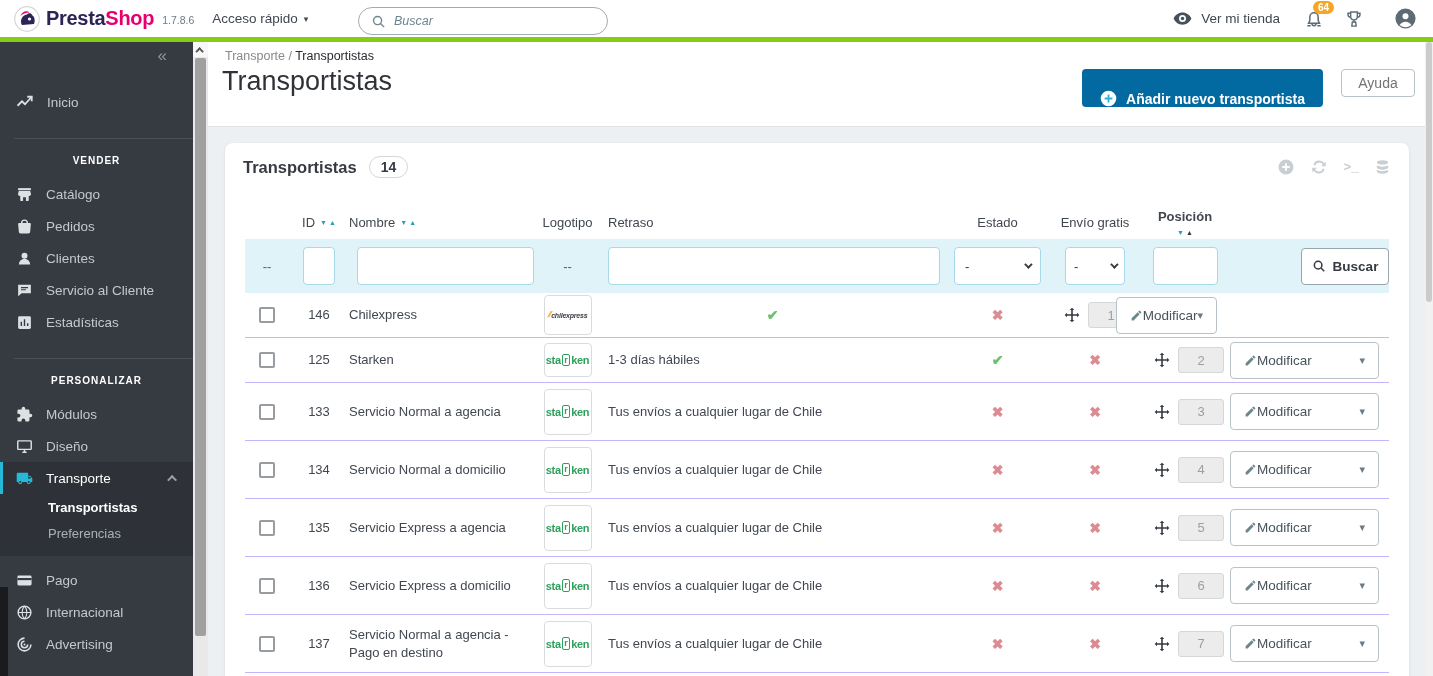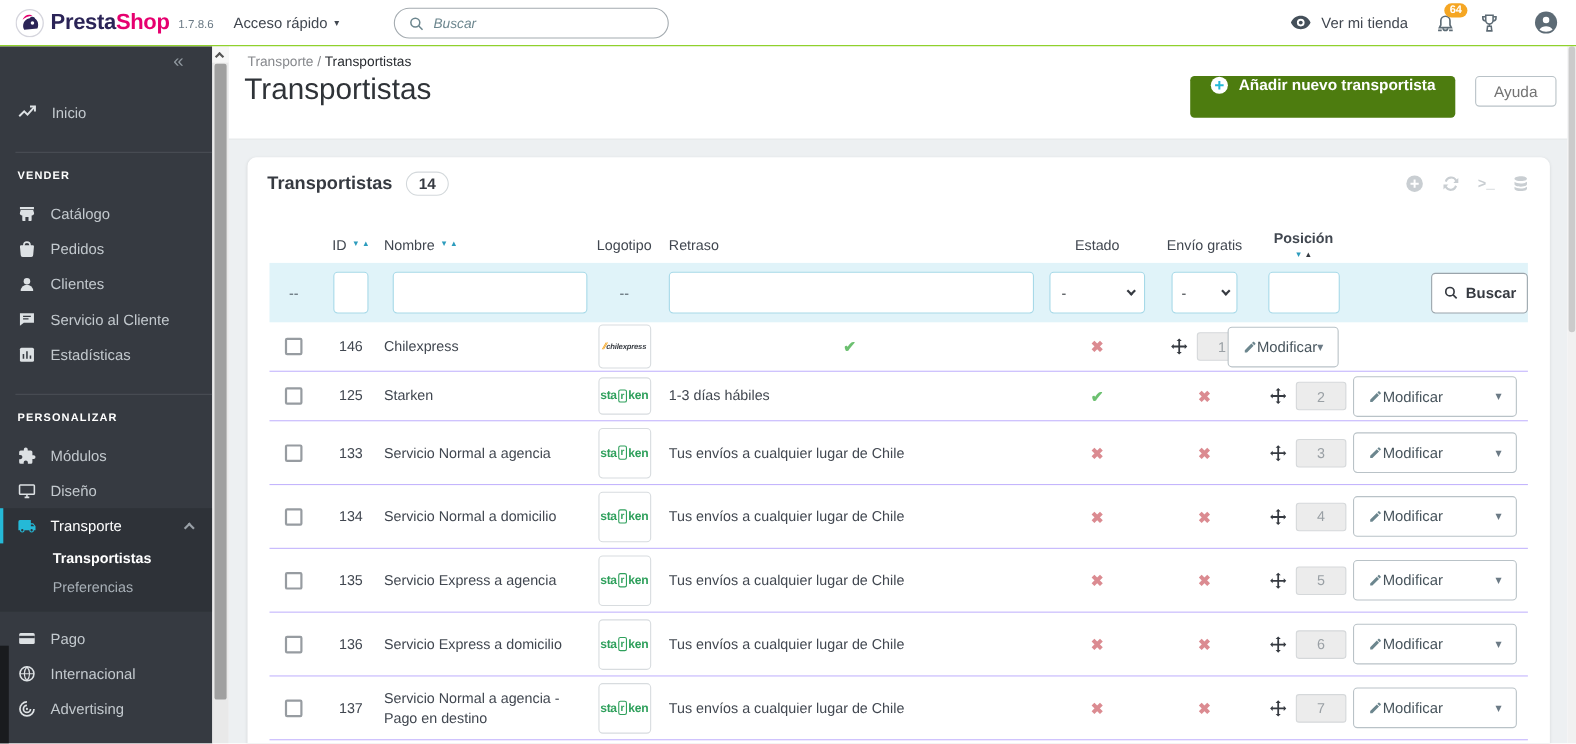"PrestaShop" .topbar { border-bottom: 1px solid #84cc16 -> 5px solid #84cc16 }
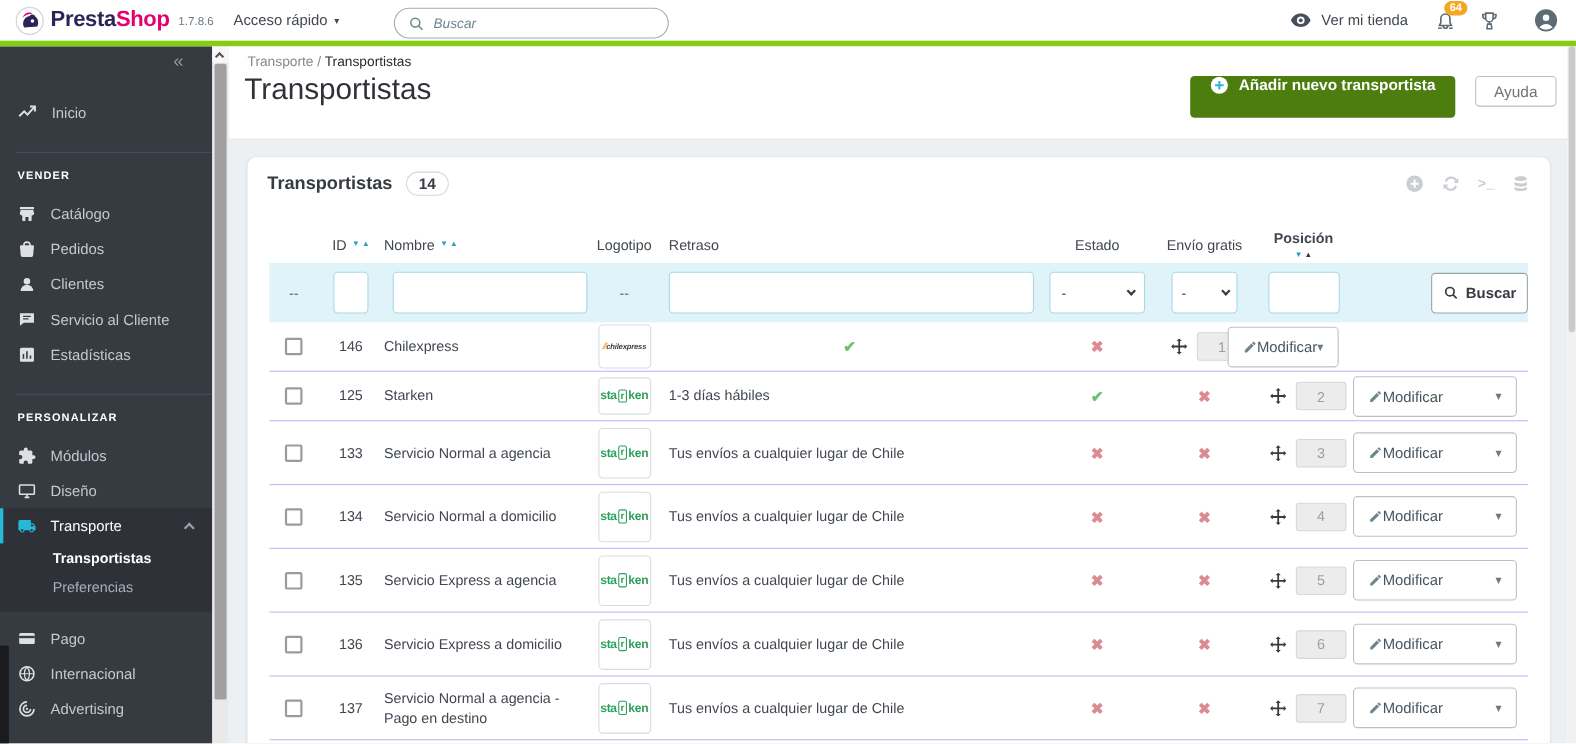"Añadir nuevo transportista" .btn-add { align-items: flex-start -> flex-end; background: #4d7c0f -> #0369a1 }
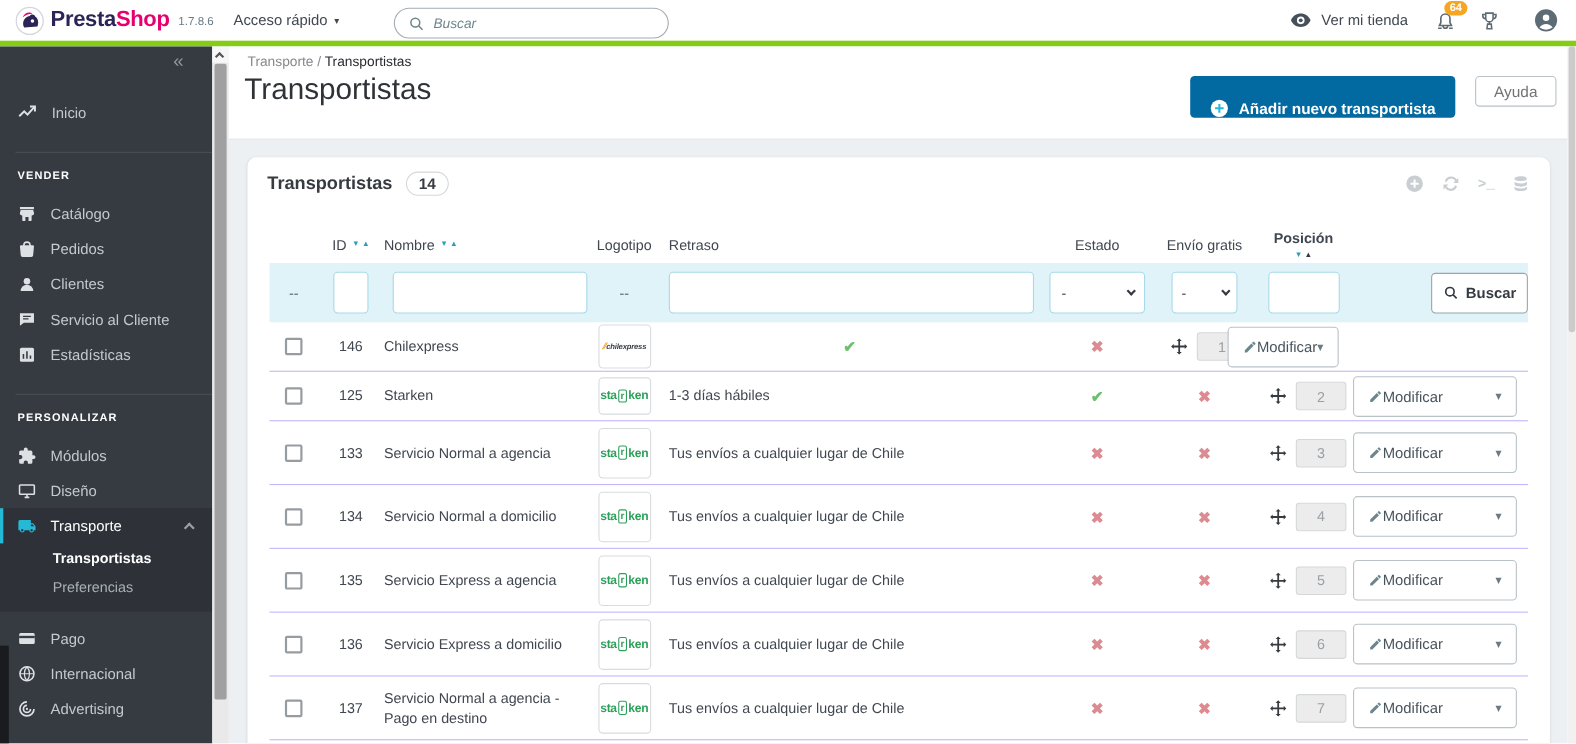"VENDER" .side-title { padding-left: 16px -> none; text-align: none -> center }
